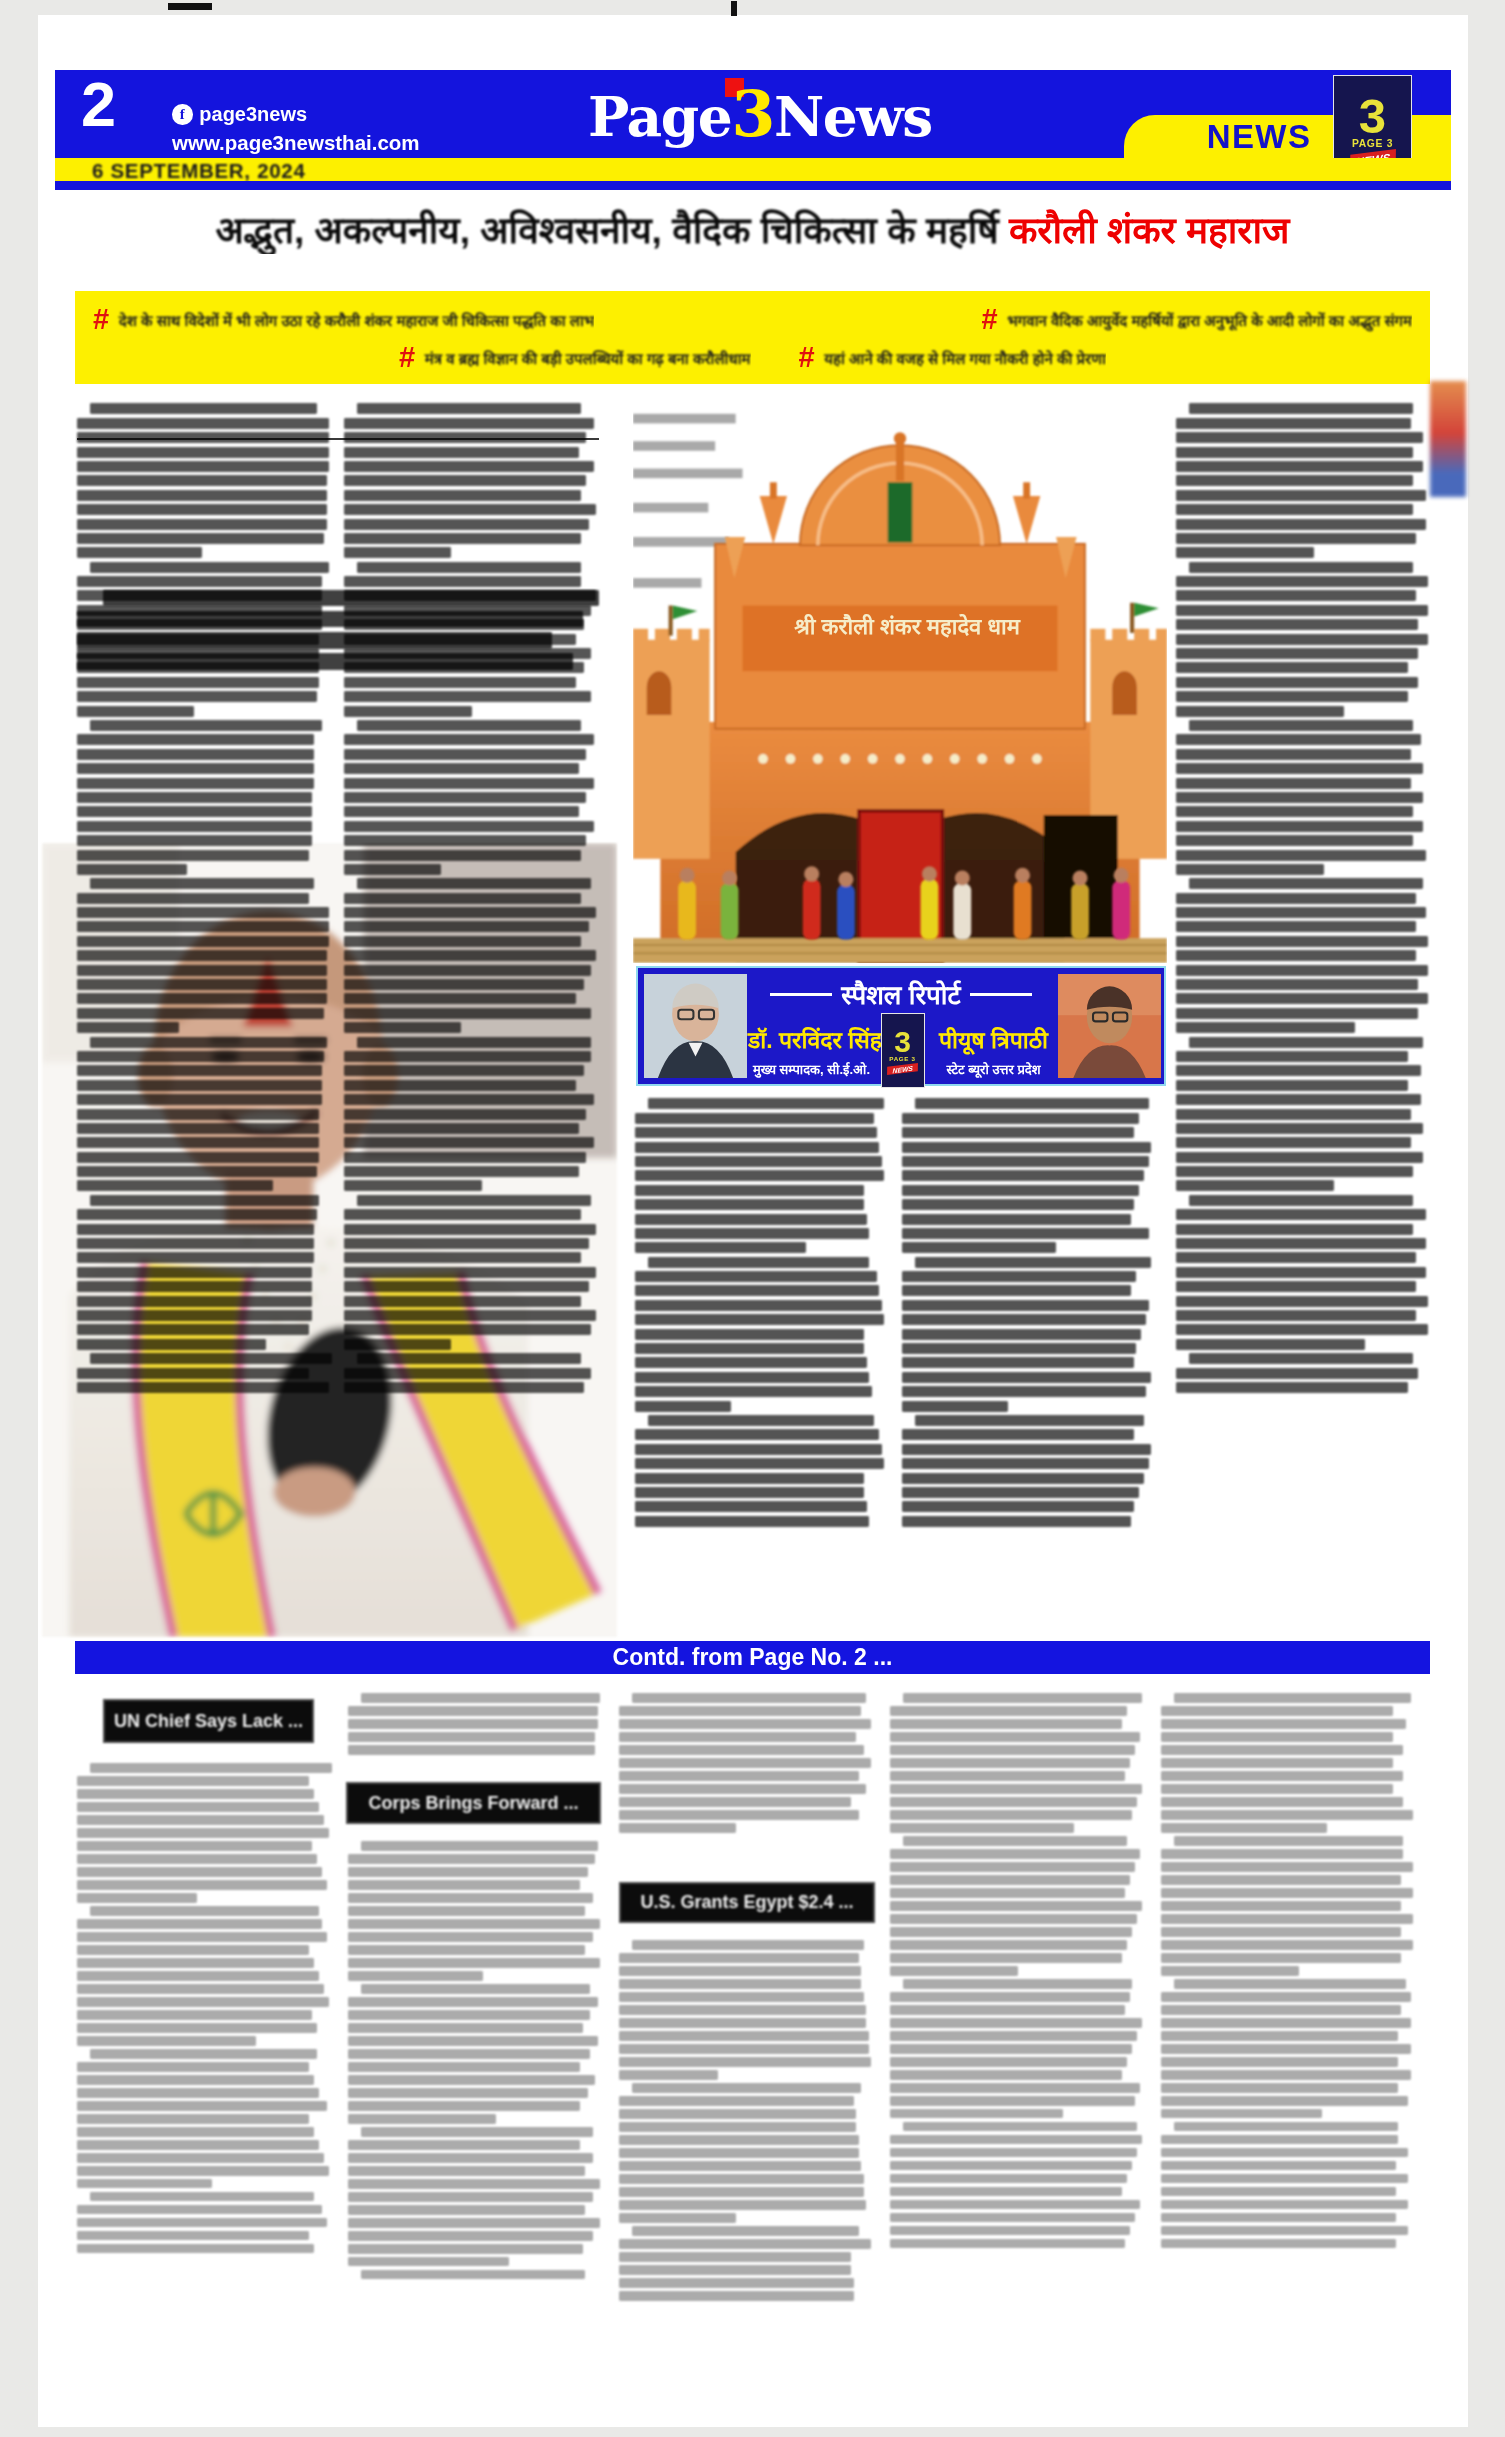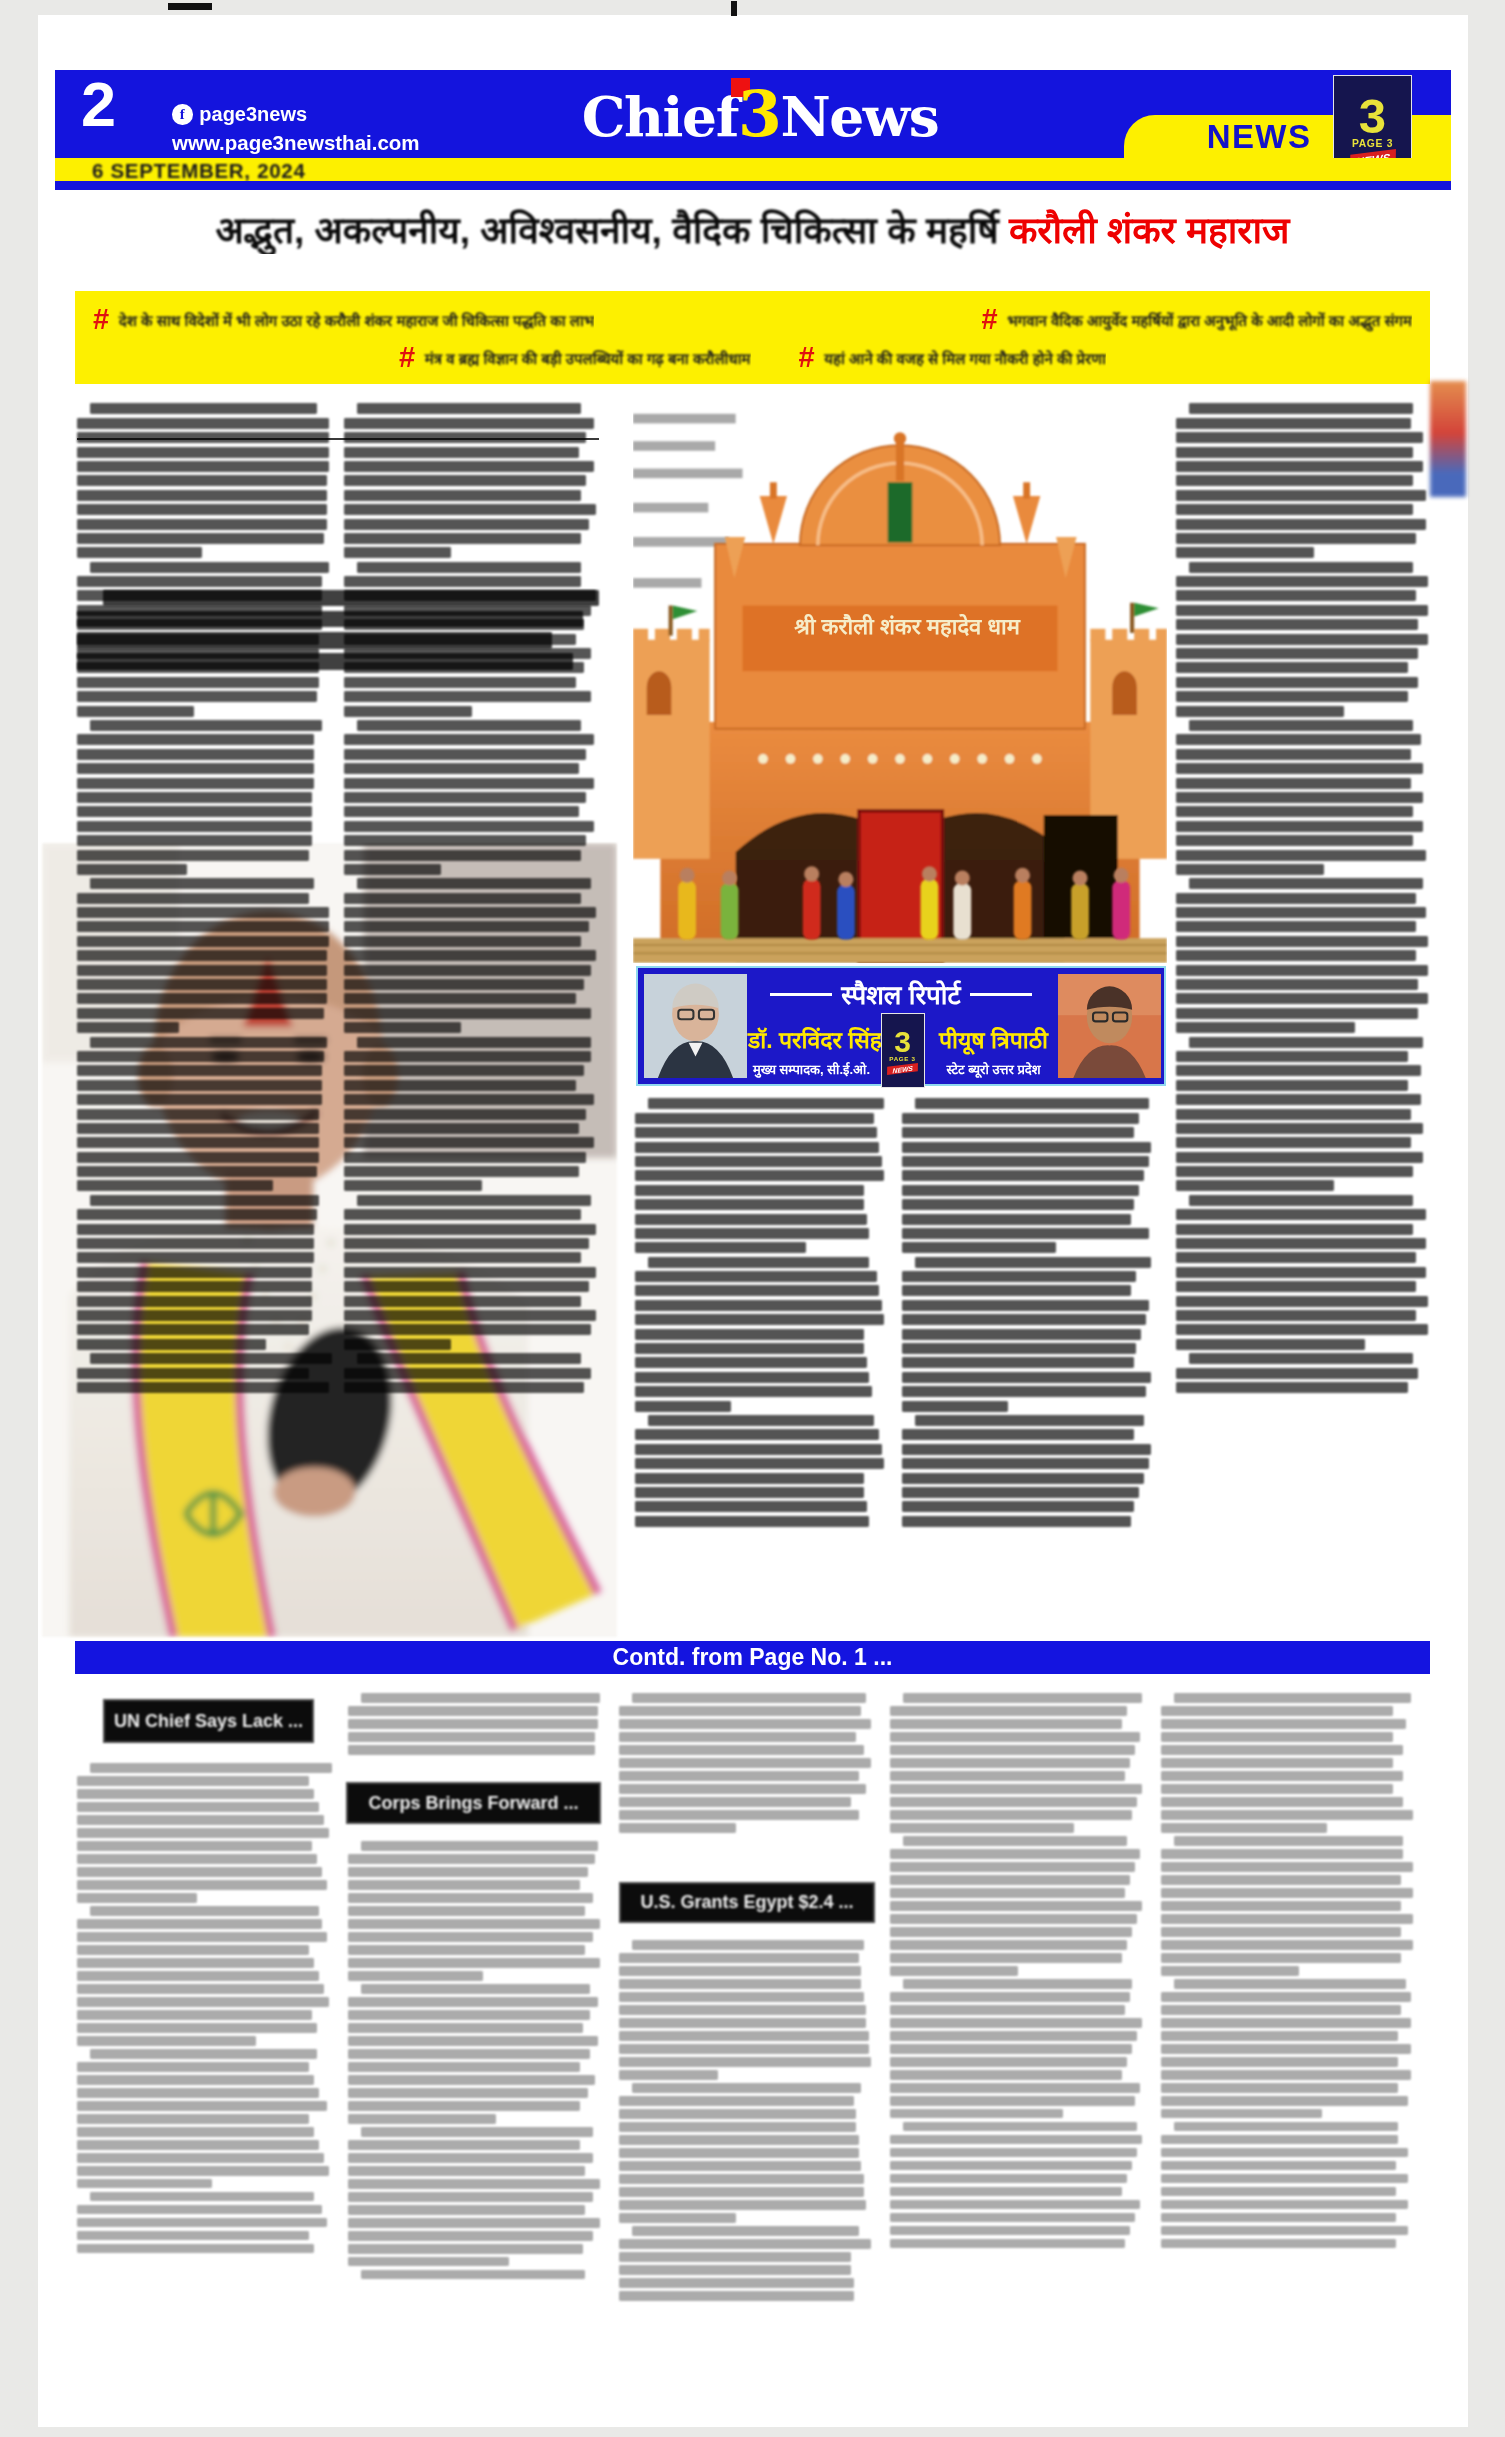"Chief" span { text: Chief -> Page }
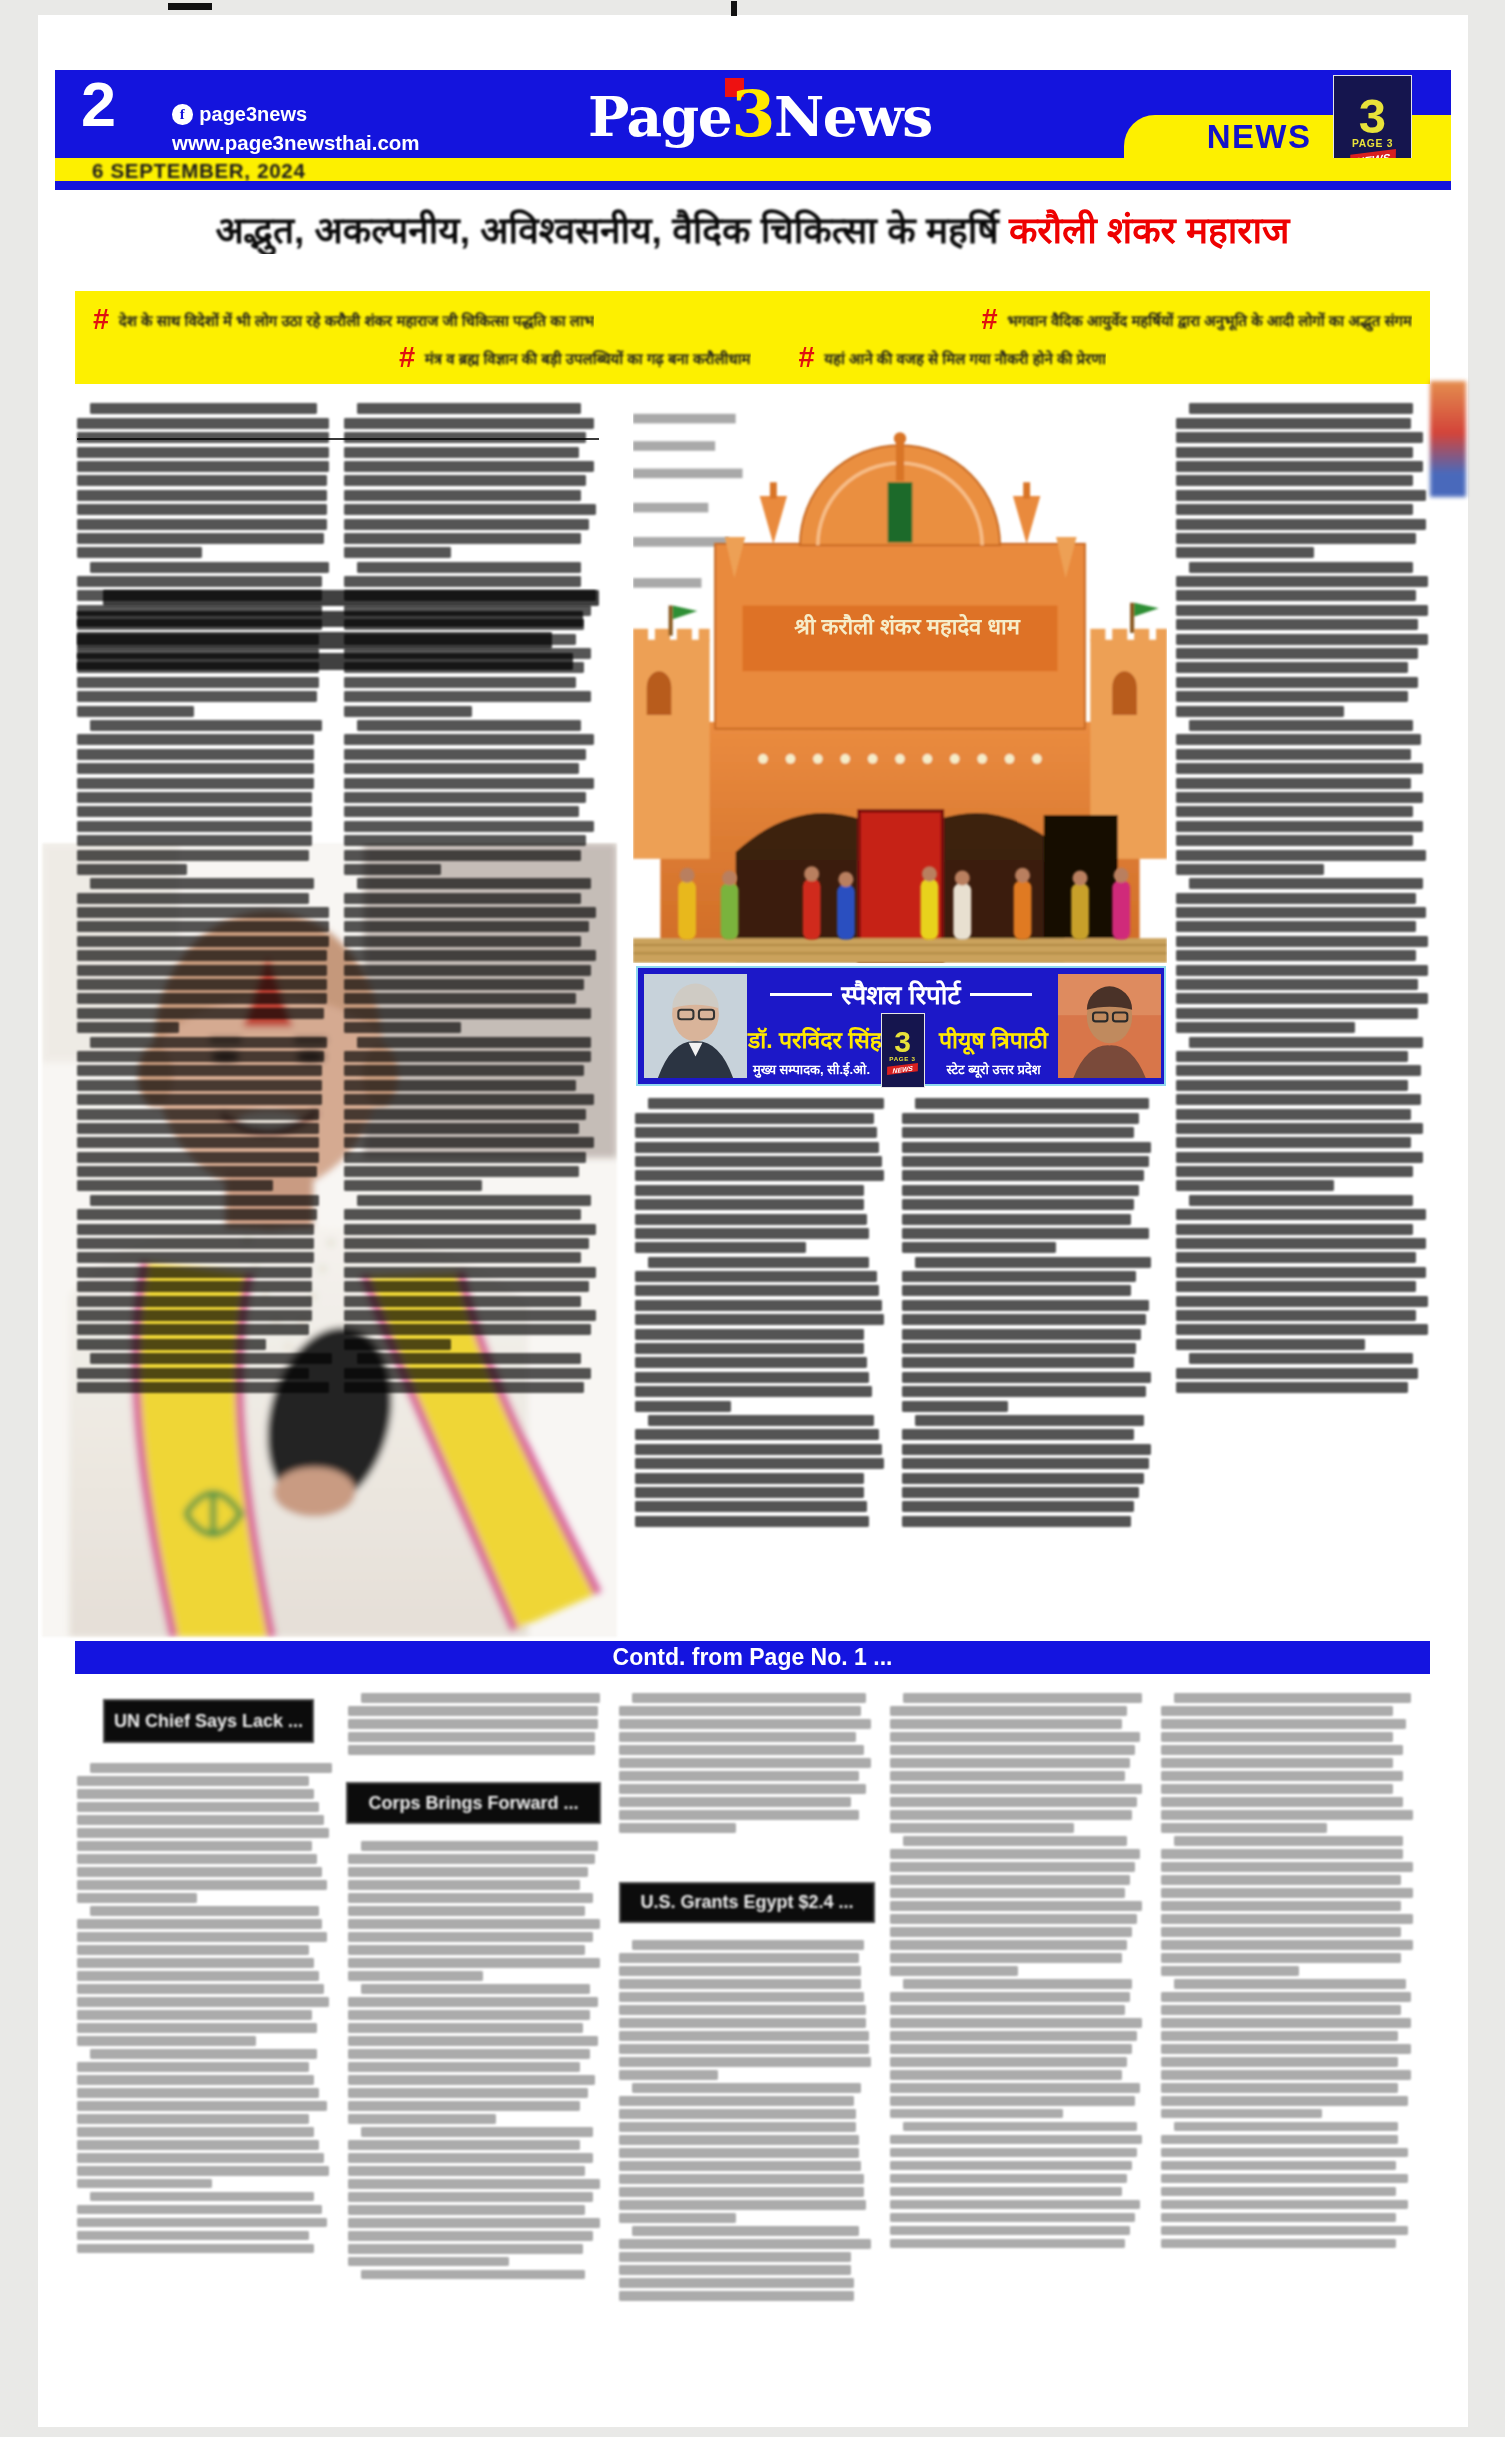"Contd. from Page No. 1" div.abs { text: 1 -> 2 }
